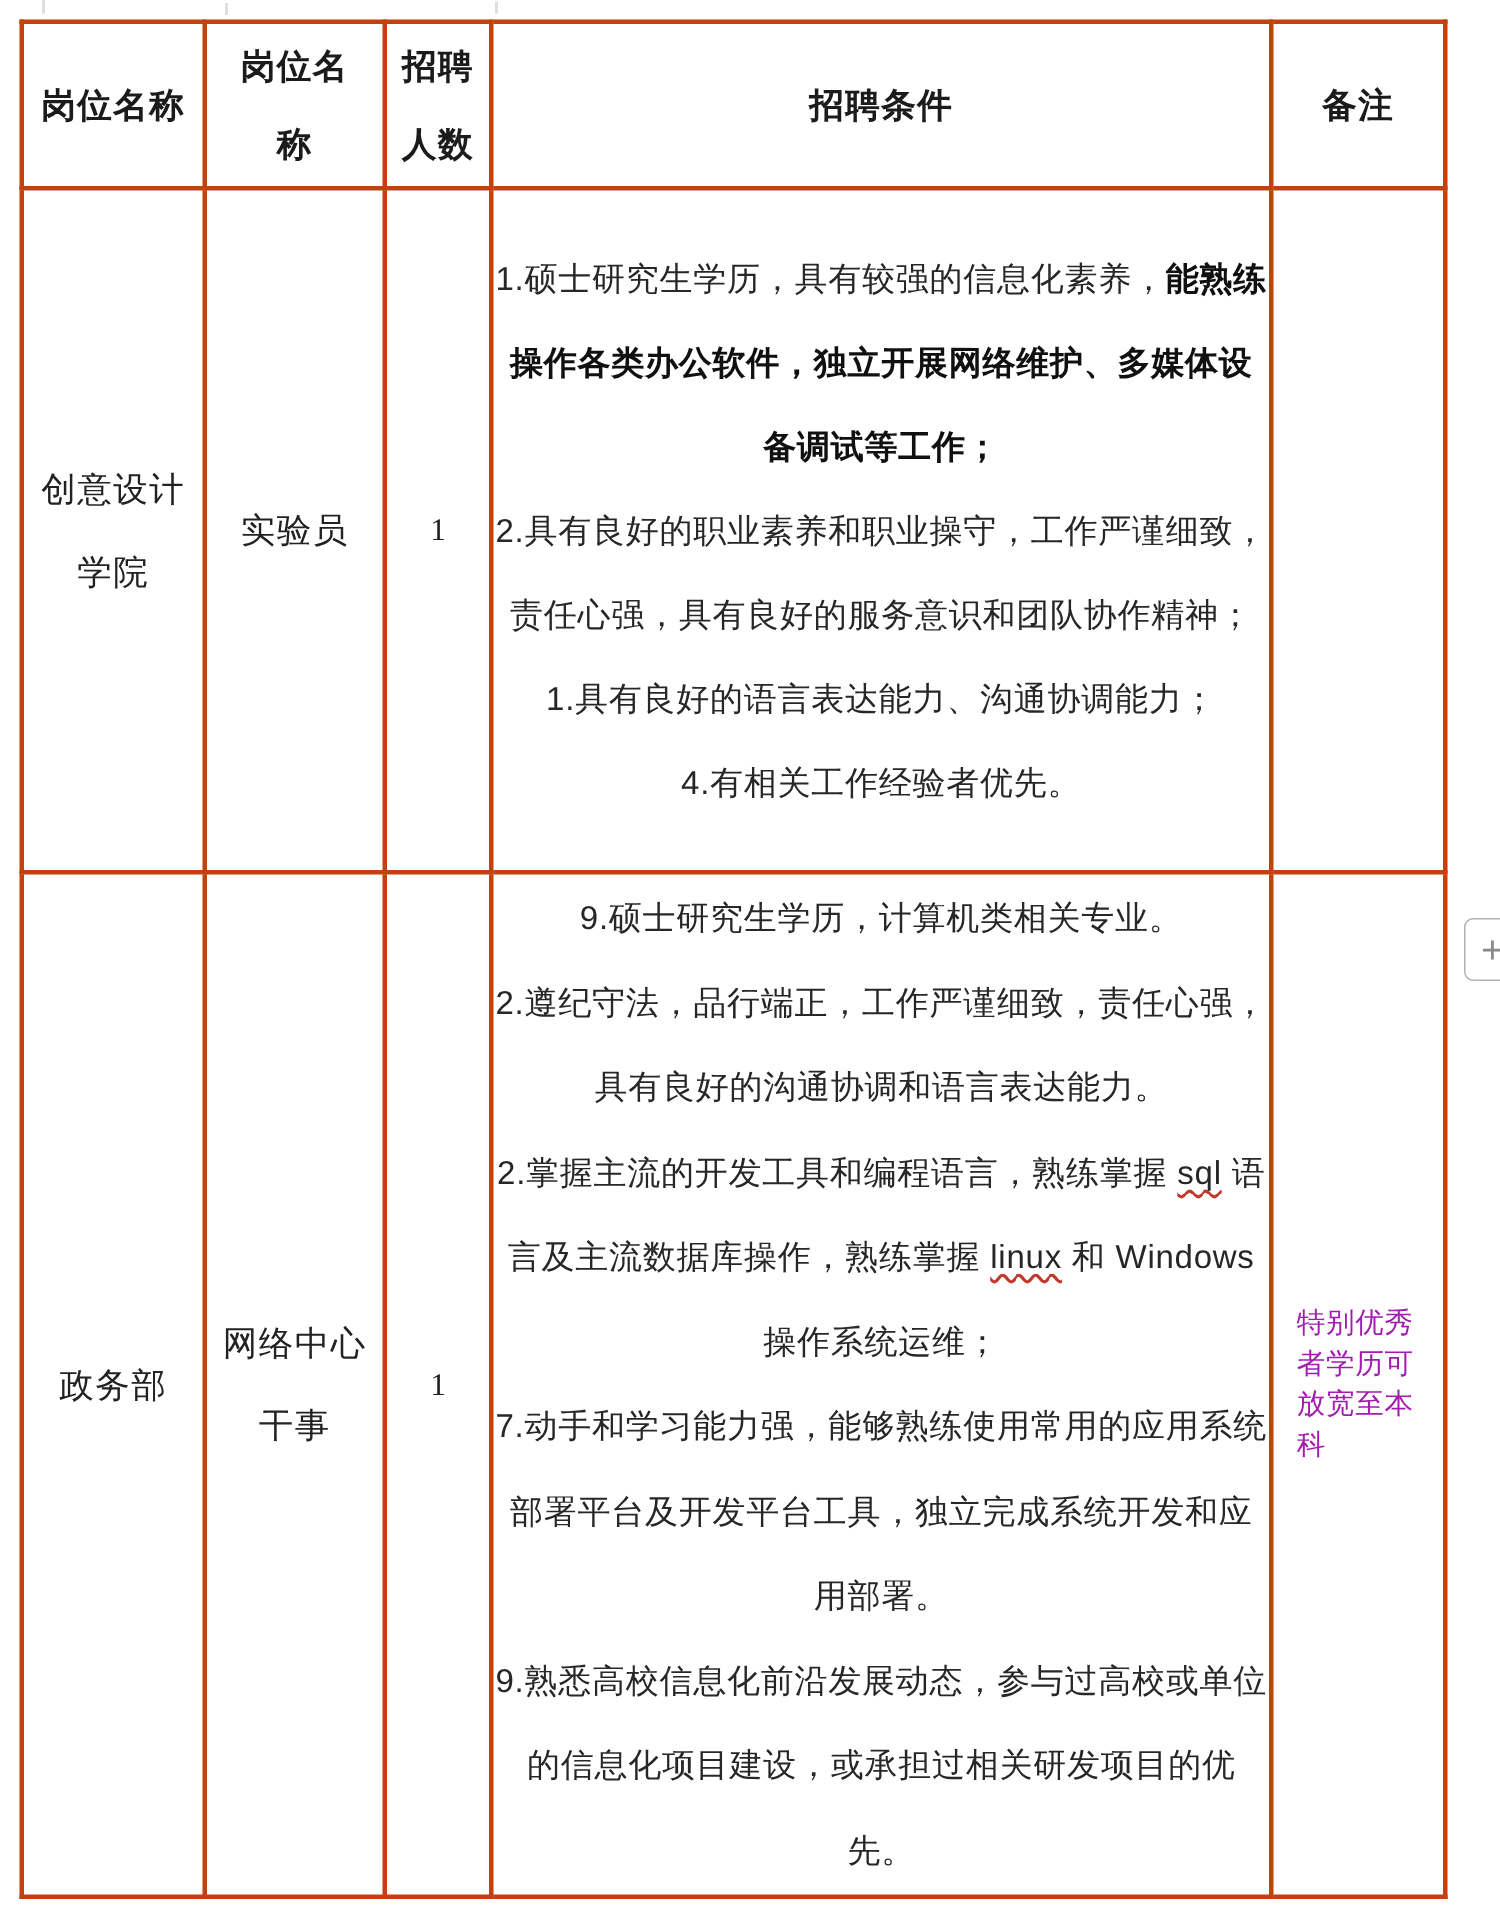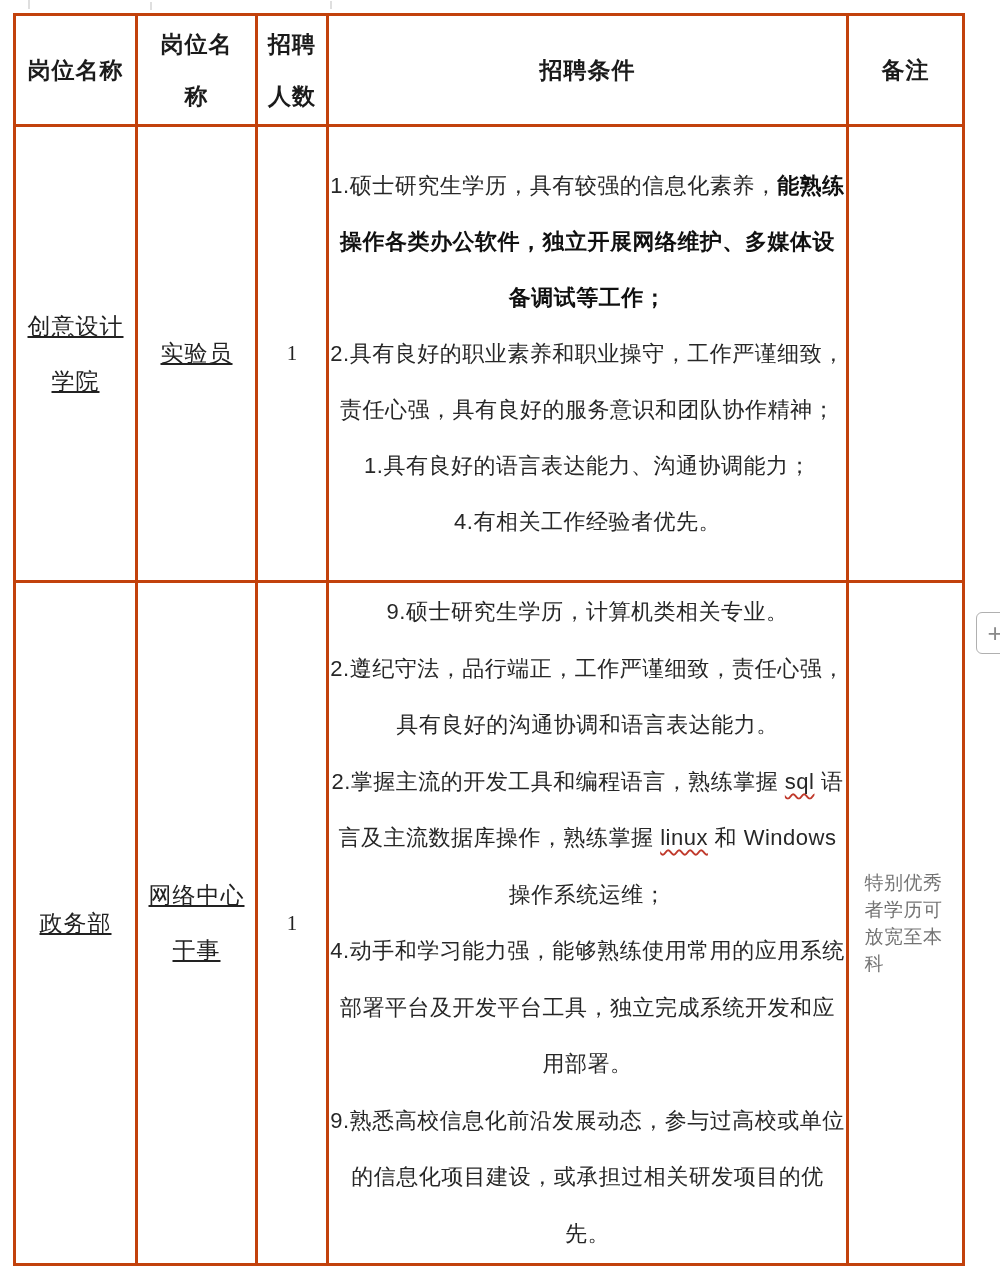"创意设计学院" .cellname { text-decoration: underline -> none }
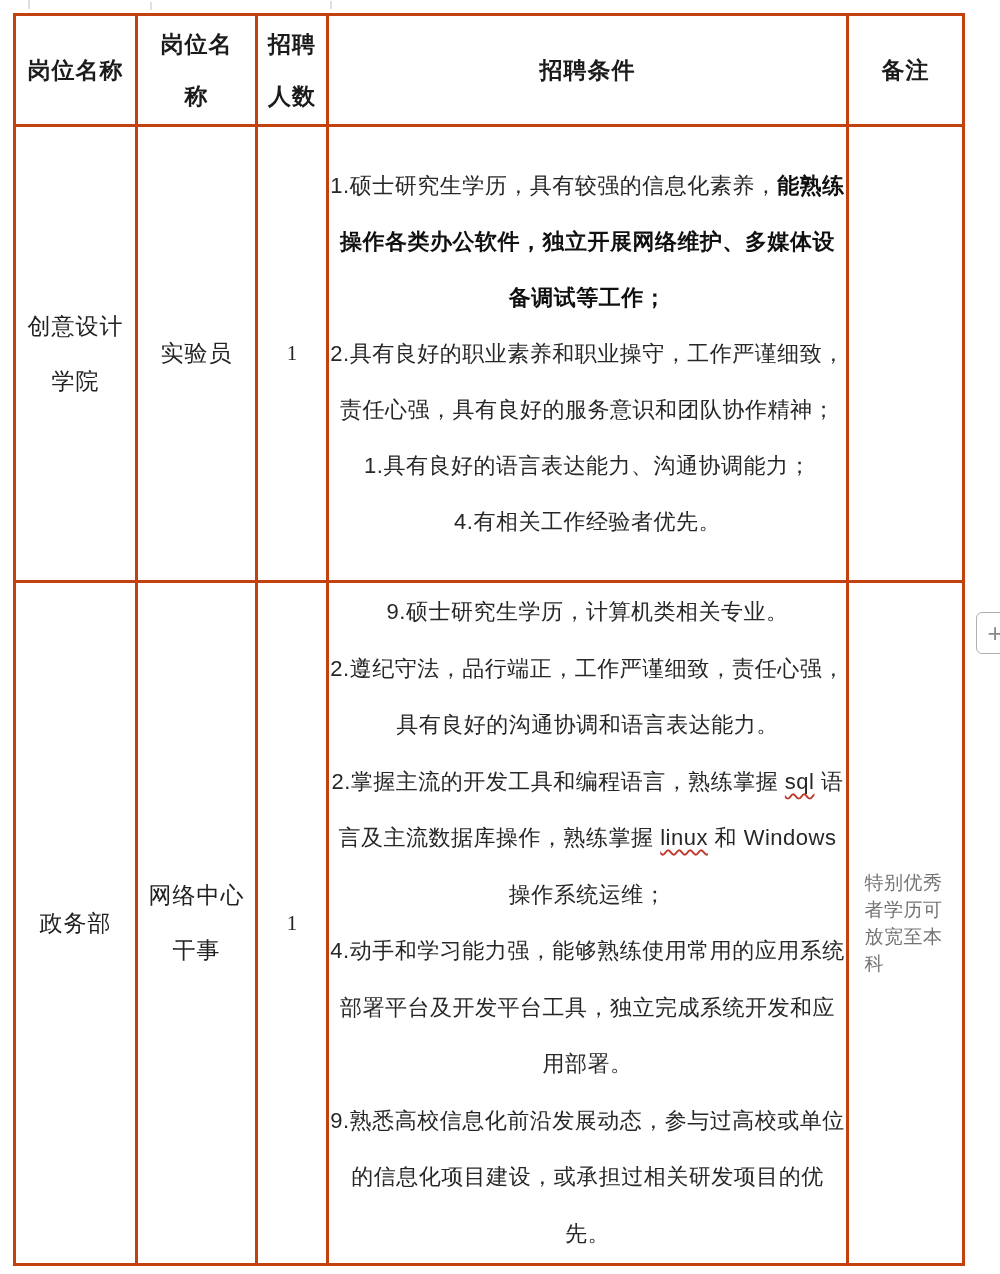"特别优秀者学历可放宽至本科" .remark-text { color: #737373 -> #a21caf }
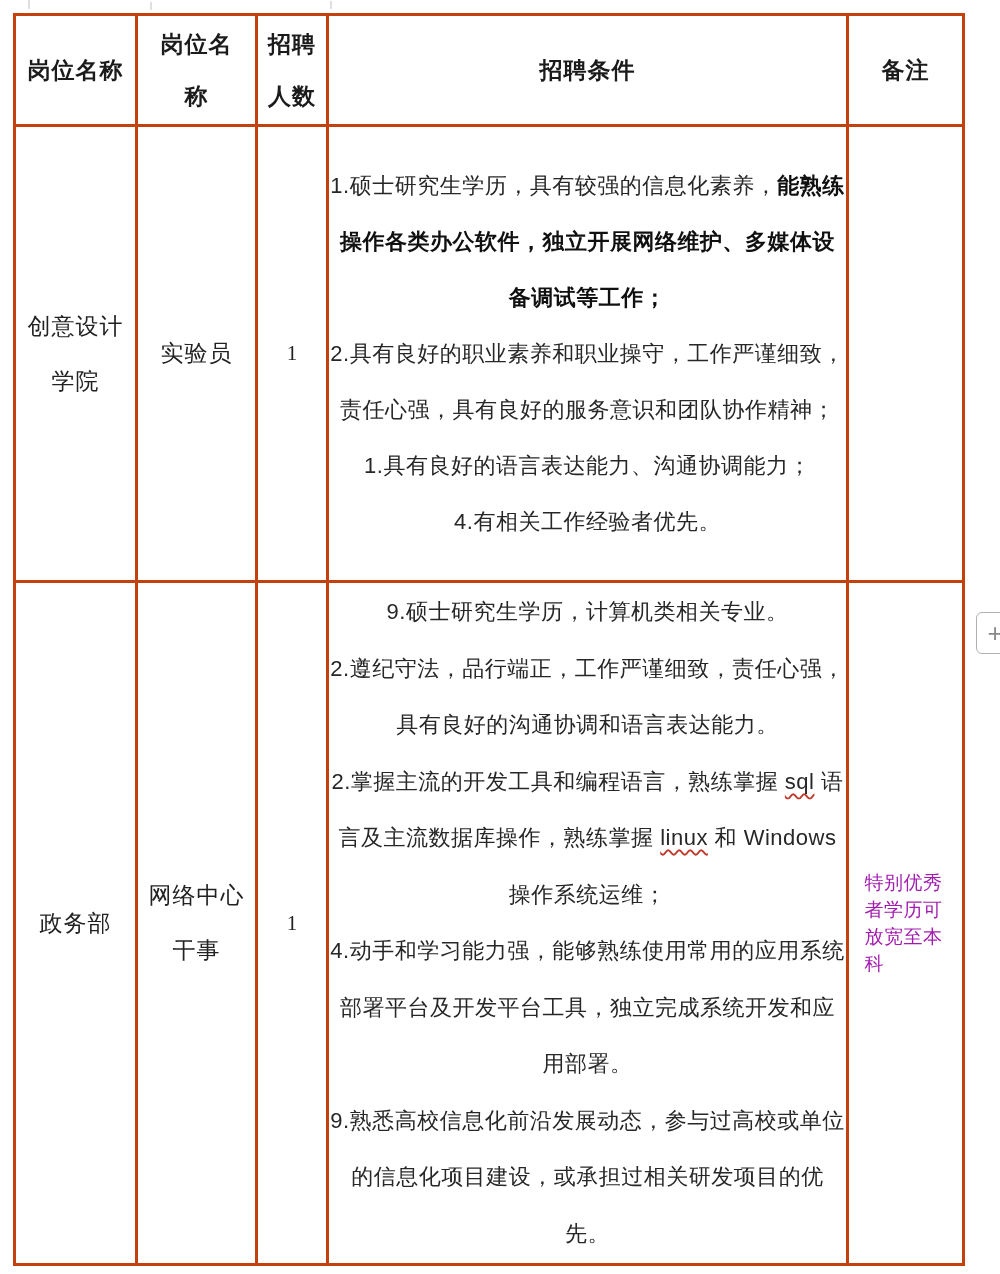"4.动手和学习能力强，能够熟练使用常用的应用系统部署平台及开发平台工具，独立完成" p { text: 4 -> 7 }
